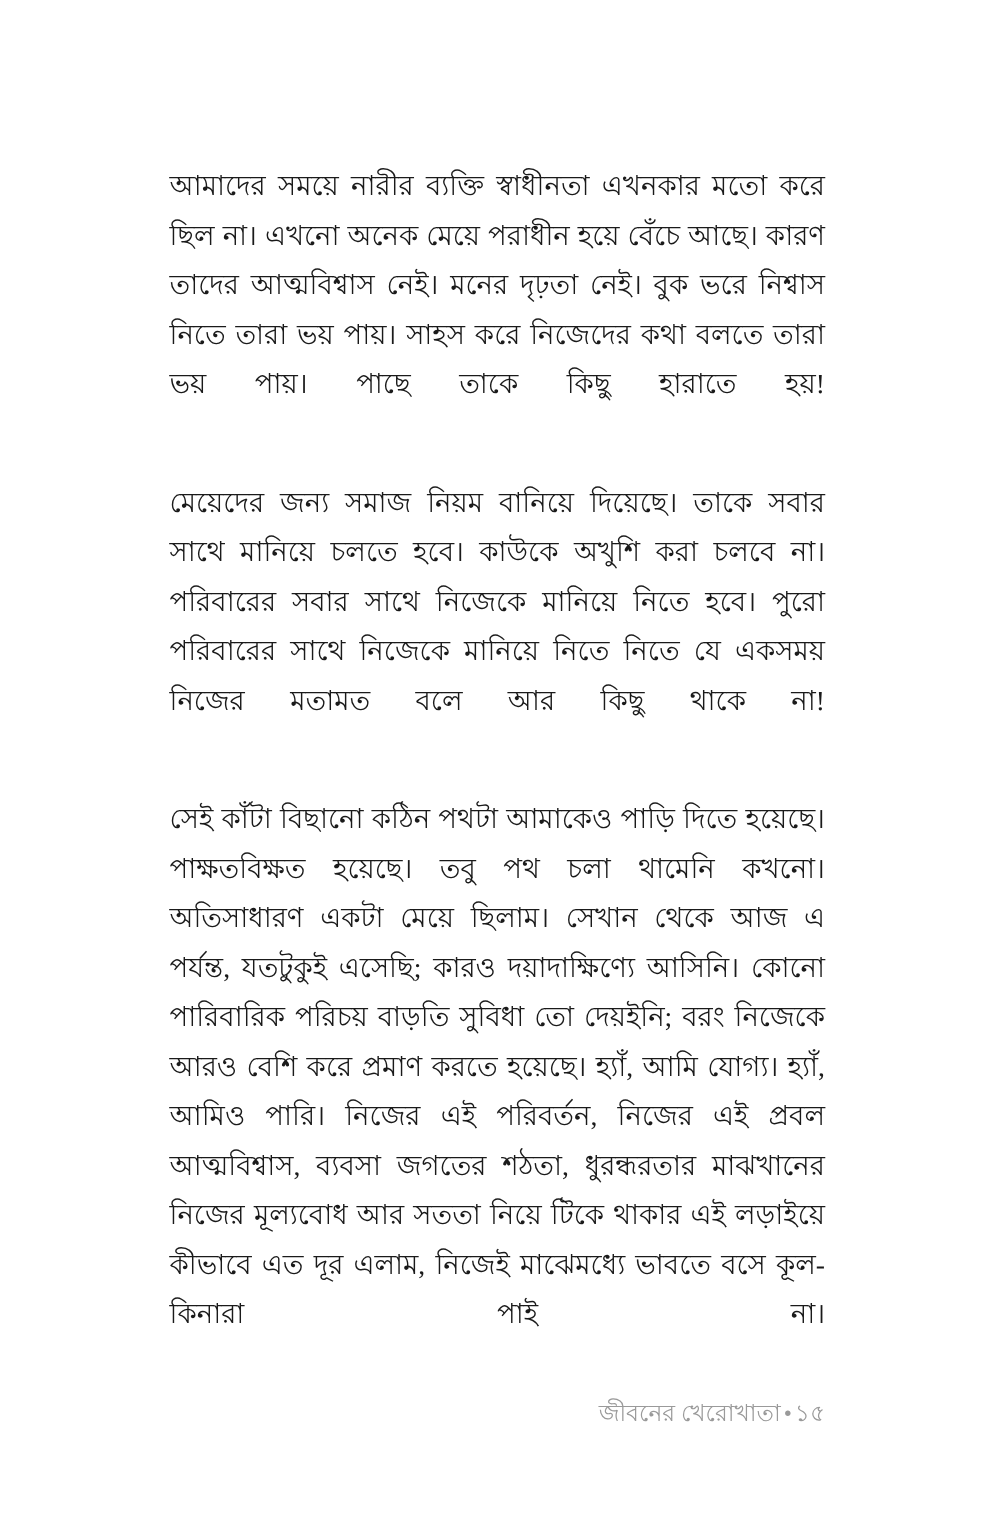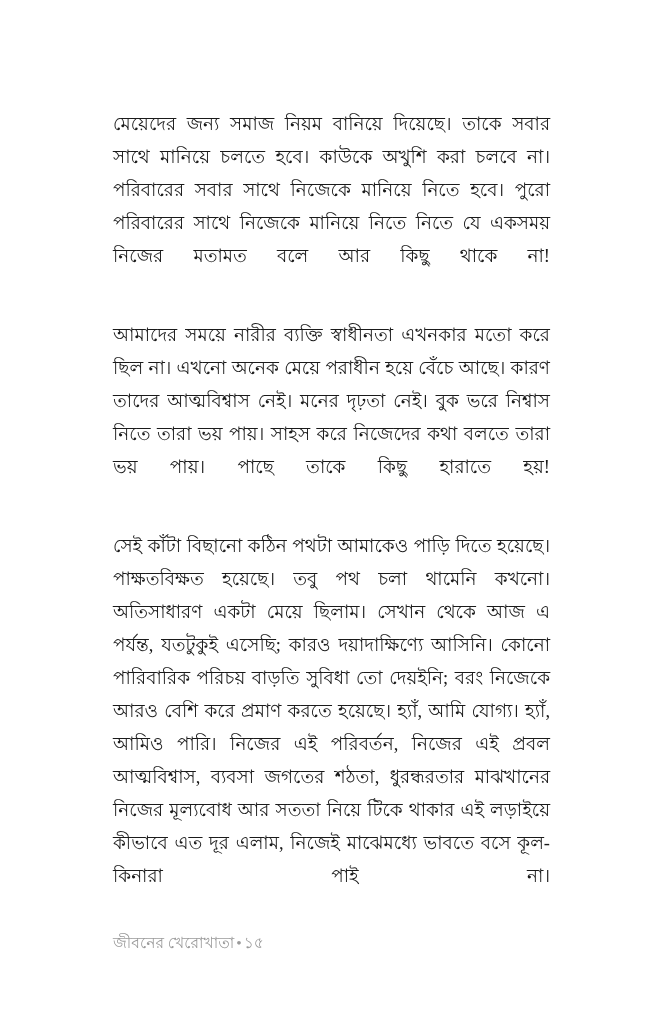"মেয়েদের জন্য সমাজ নিয়ম বানিয়ে" p.para { order: before "আমাদের সময়ে নারীর ব্যক্তি স্বাধীনতা" -> after "আমাদের সময়ে নারীর ব্যক্তি স্বাধীনতা" }
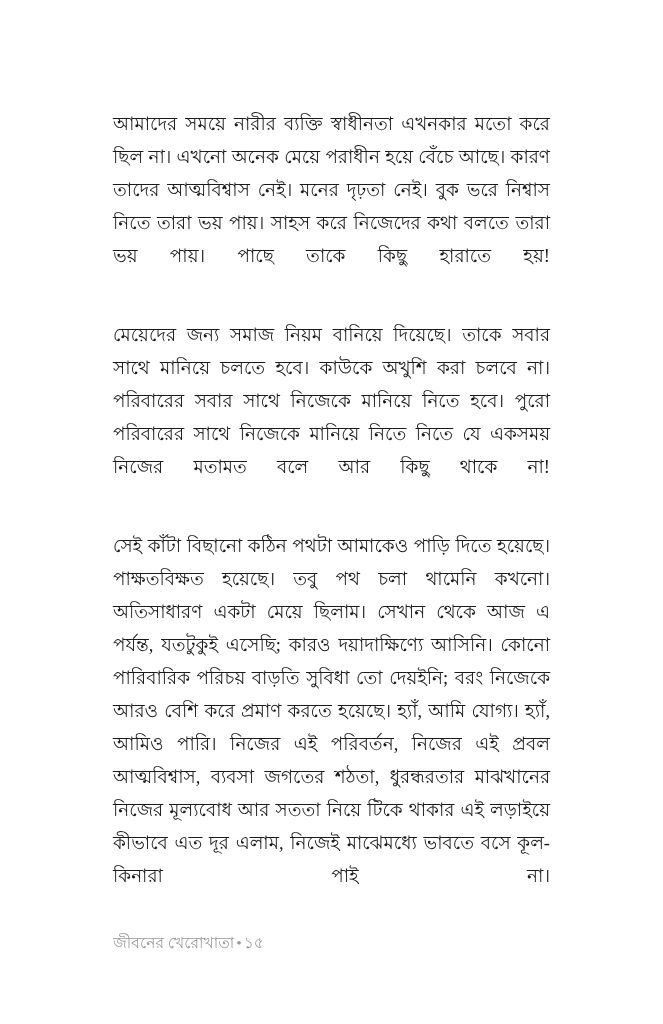"জীবনের খেরোখাতা•১৫" #footer { text-align: none -> right }
